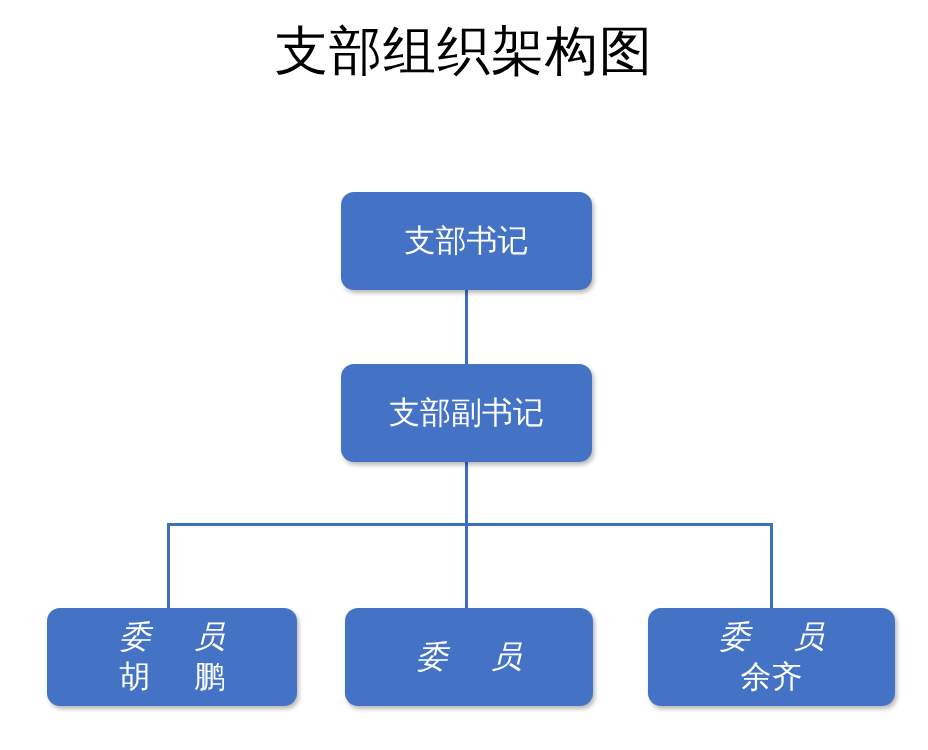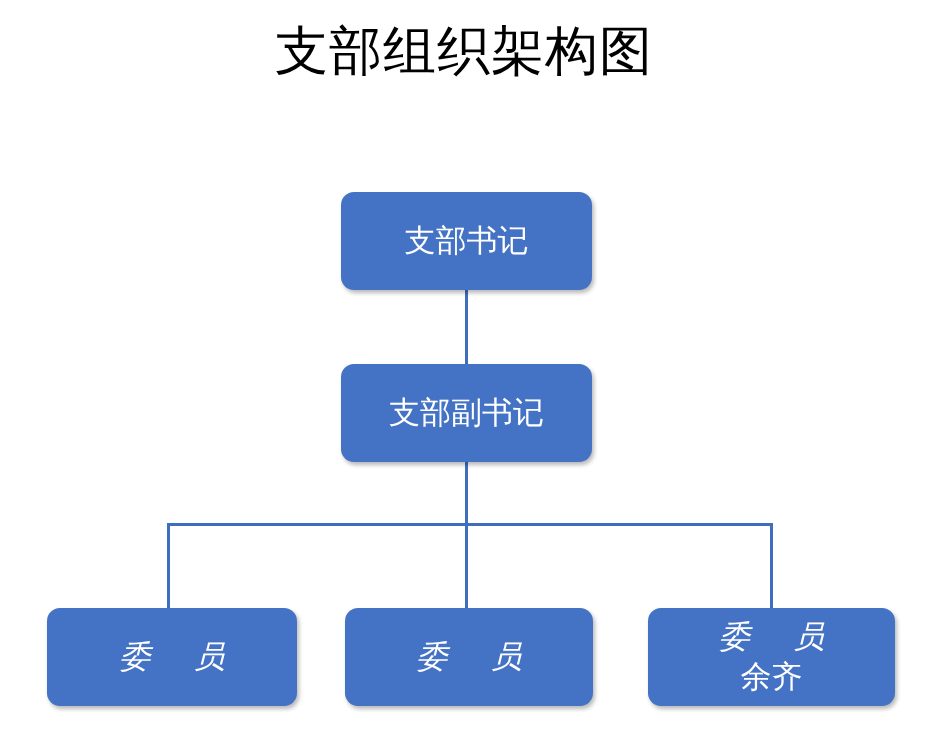"胡 鹏" span.node-line { html: none -> <span>胡 鹏</span> }
